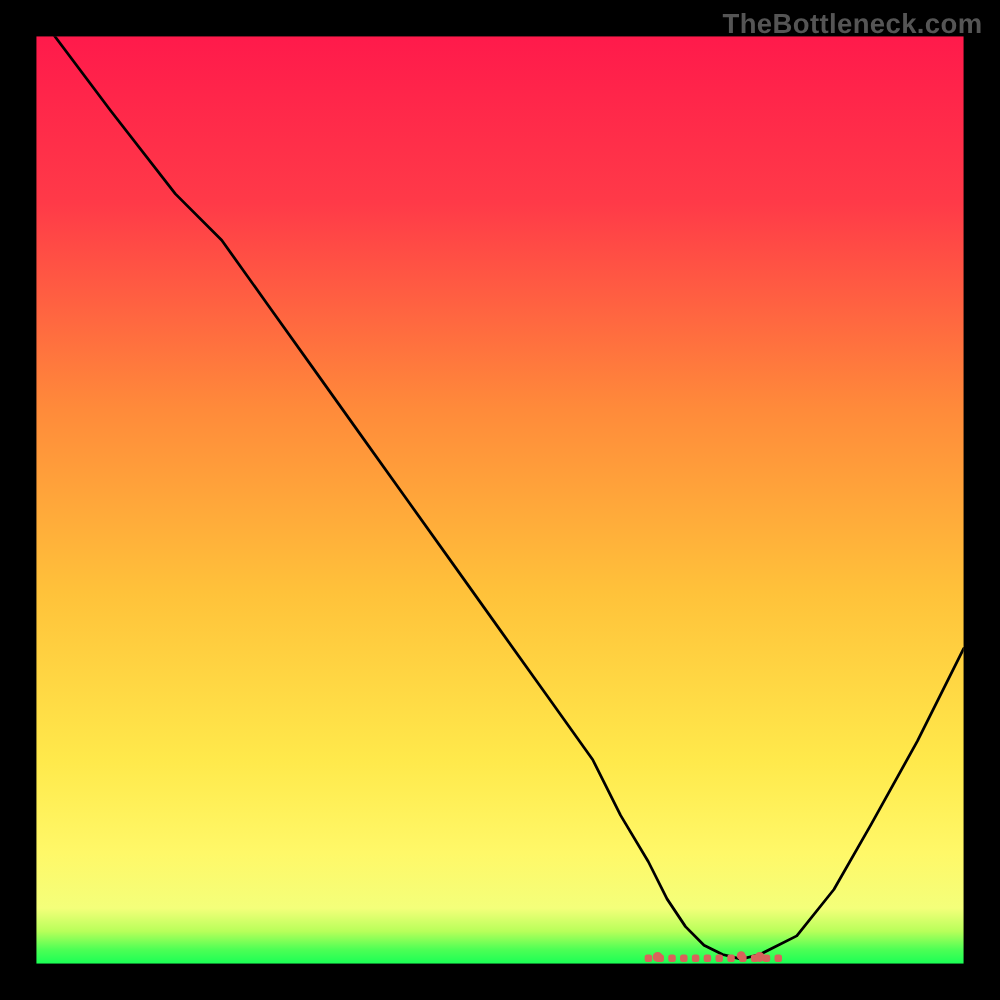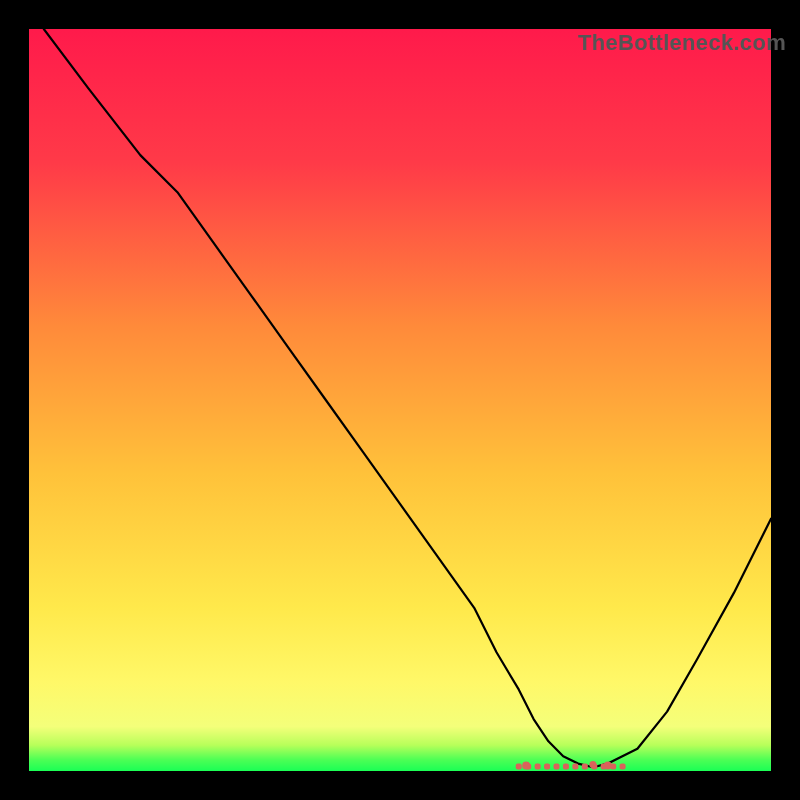"TheBottleneck.com" .watermark { margin-top: 24px -> none }
